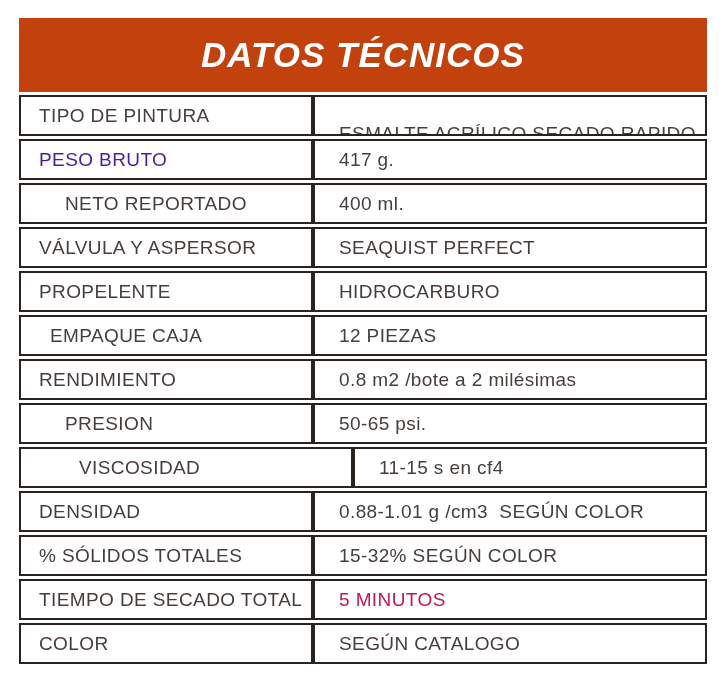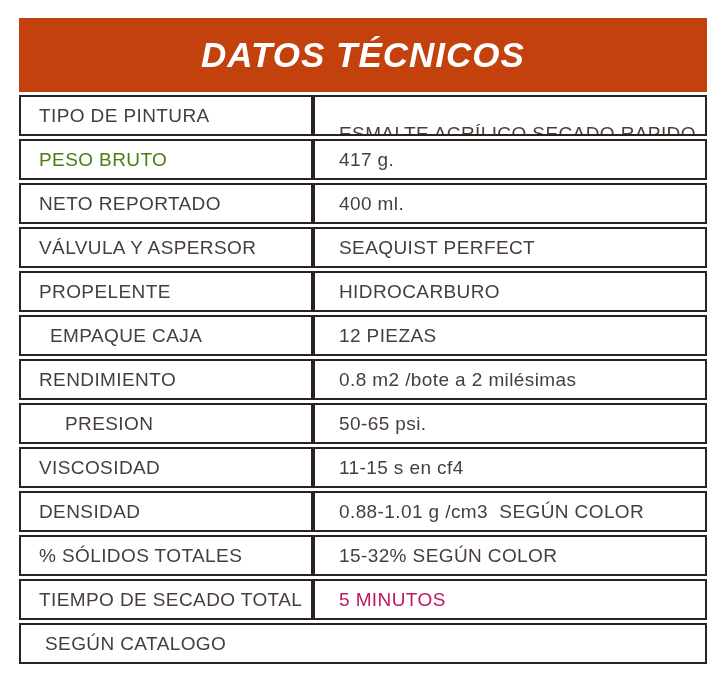"PESO BRUTO" span.dt-text { color: #4d7c0f -> #4c1d95 }
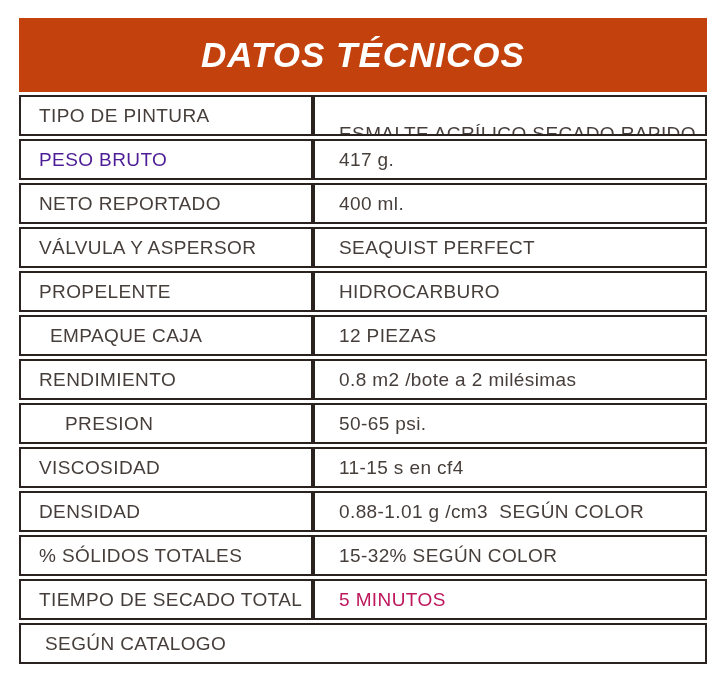"NETO REPORTADO" span.dt-text { margin-left: none -> 26px }
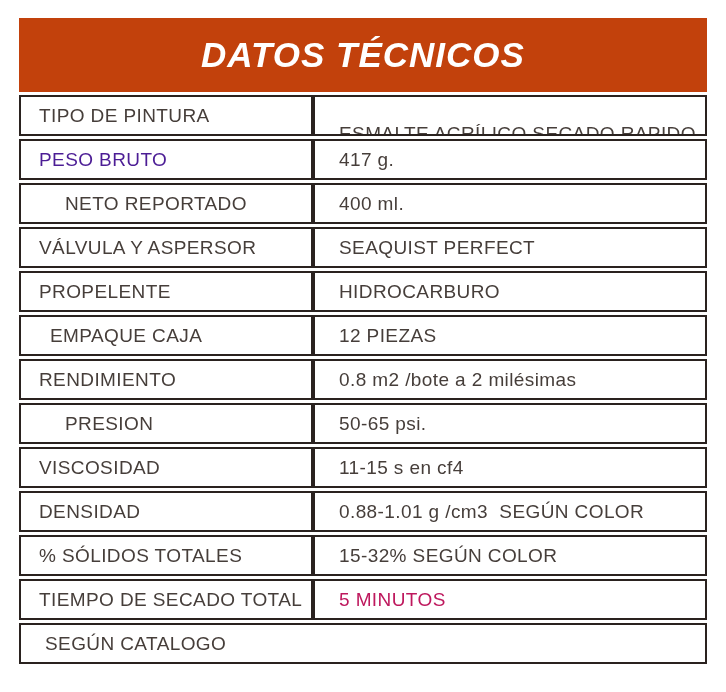"VISCOSIDAD" div.dt-row { padding-left: none -> 40px }
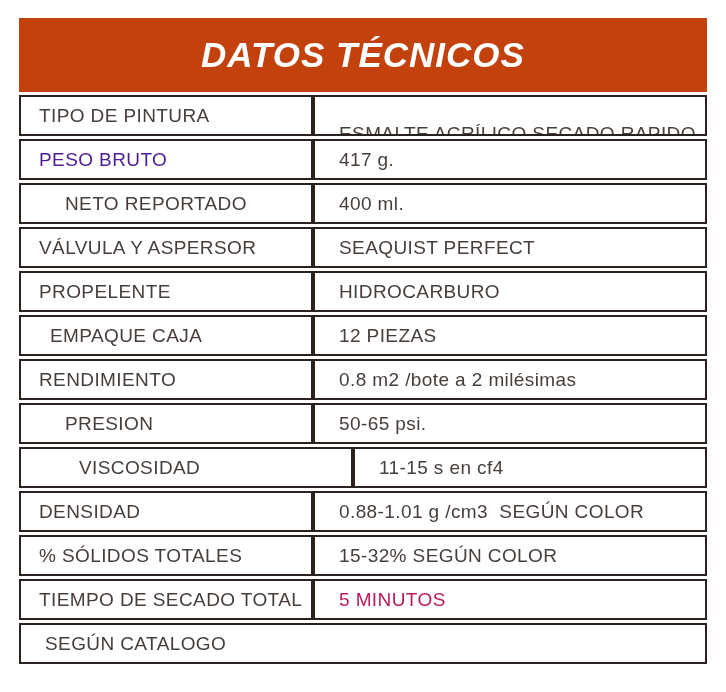"COLOR" div.dt-cell-label { html: none -> <div> <span>COLOR</span> </div> }
